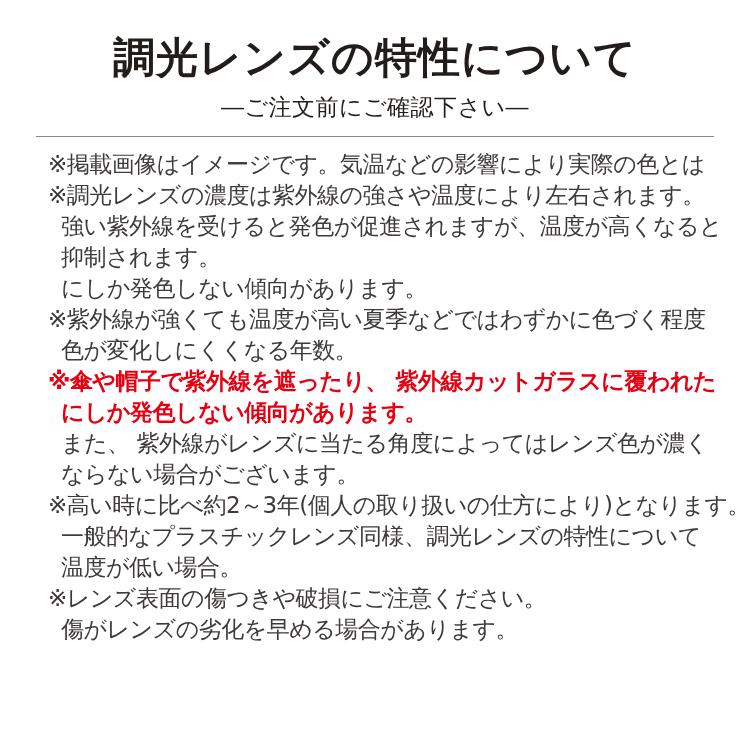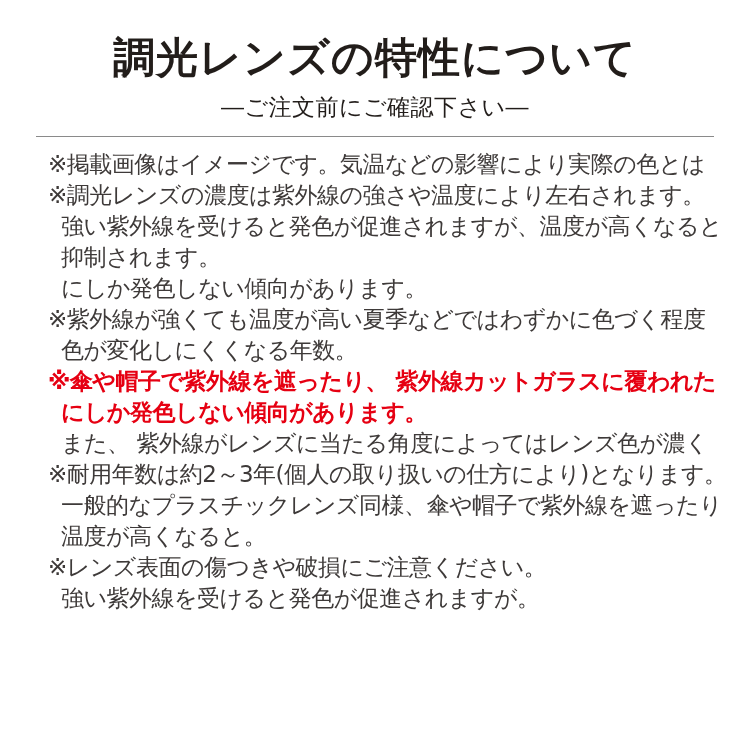"ならない場合がございます。" div.note-line { html: none -> <div><span>ならない場合がございます。</span></div> }
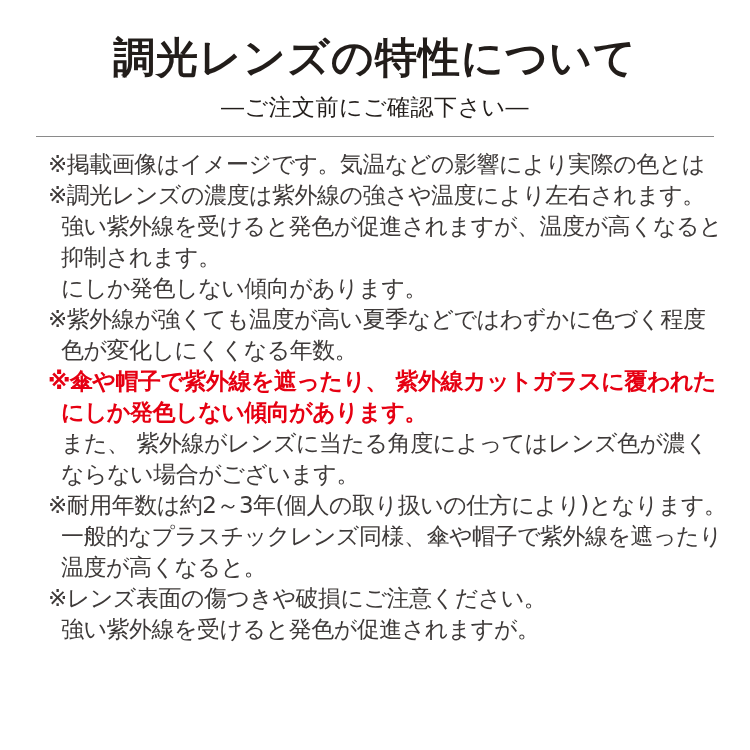"※耐用年数は" span.seg { text: 耐用年数は -> 高い時に比べ }
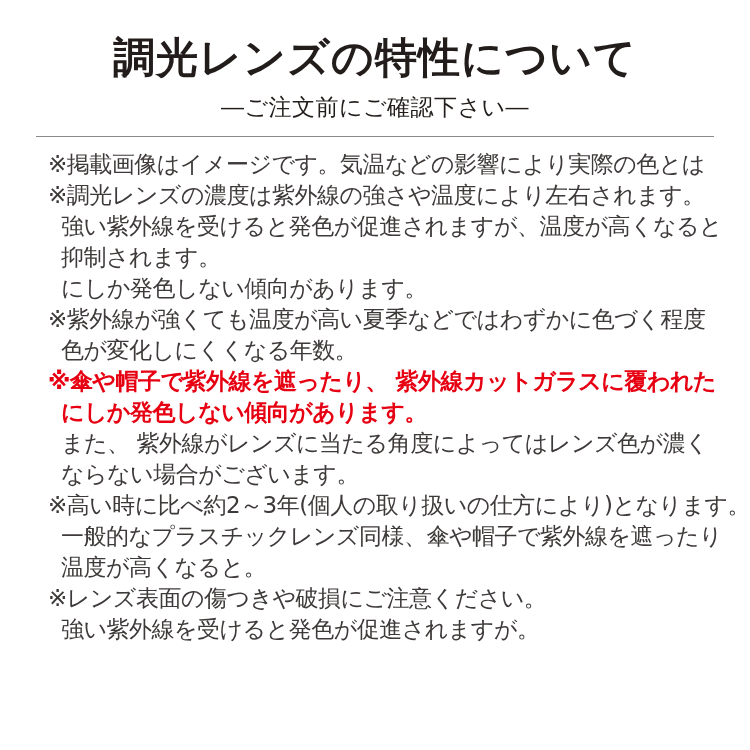"一般的なプラスチックレンズ同様、傘や帽子で紫外線を遮ったり" span.seg { text: 傘や帽子で紫外線を遮ったり -> 調光レンズの特性について }
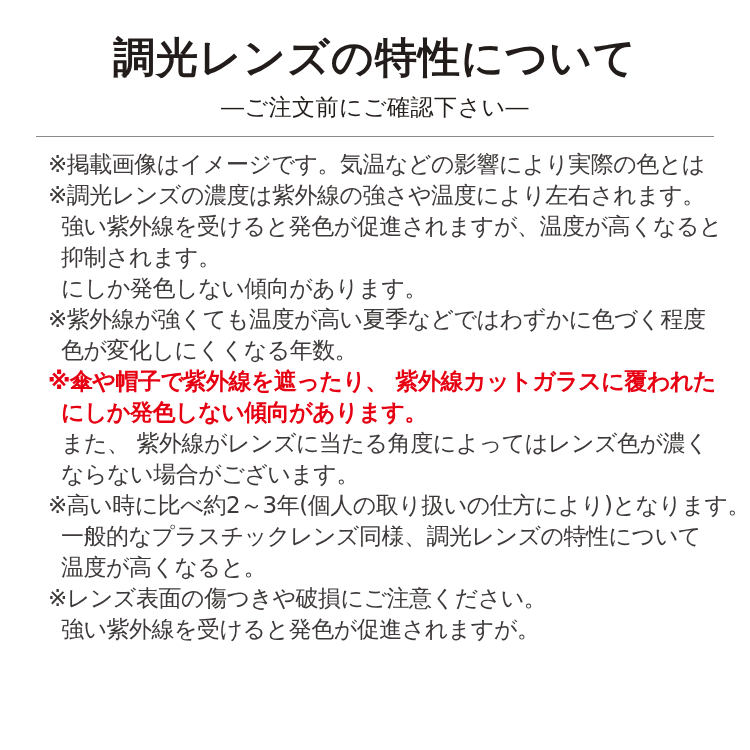"温度が高くなると。" span.seg { text: 高くなると -> 低い場合 }
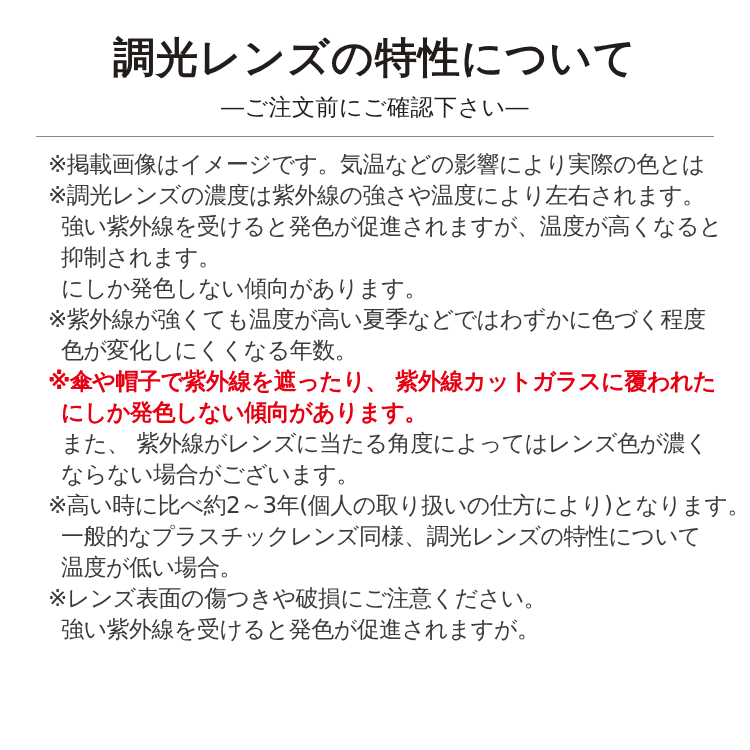"強い紫外線を受けると発色が促進されますが。" span.seg { text: 強い紫外線を受けると発色が促進されますが -> 傷がレンズの劣化を早める場合があります }
